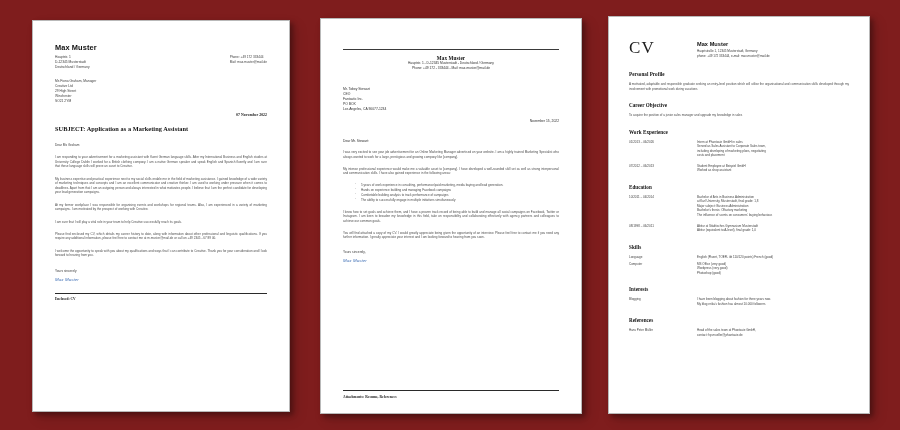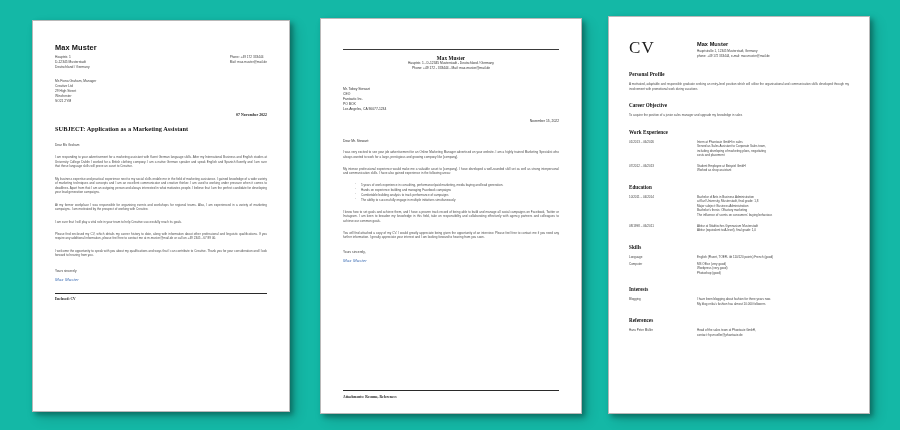"Max Muster" #stage { background: #14b8a6 -> #7f1d1d }
